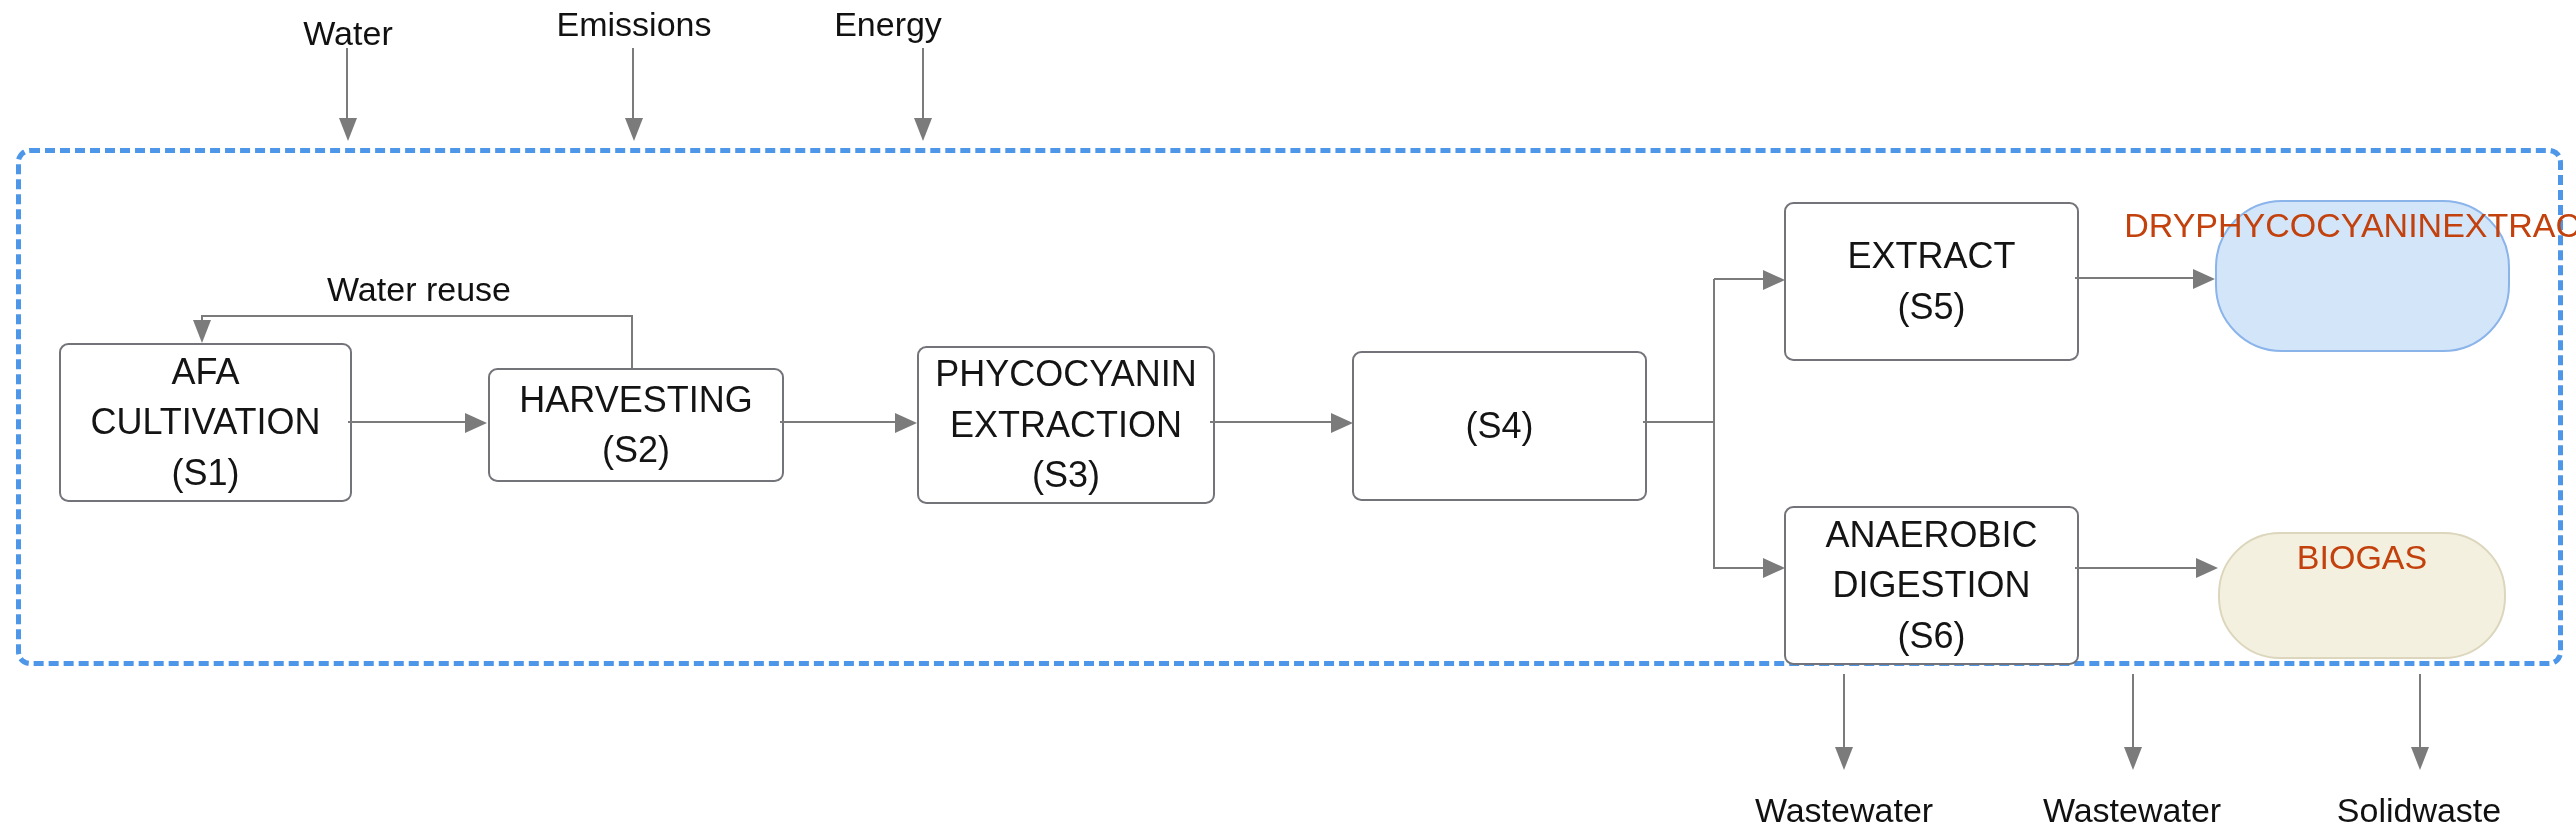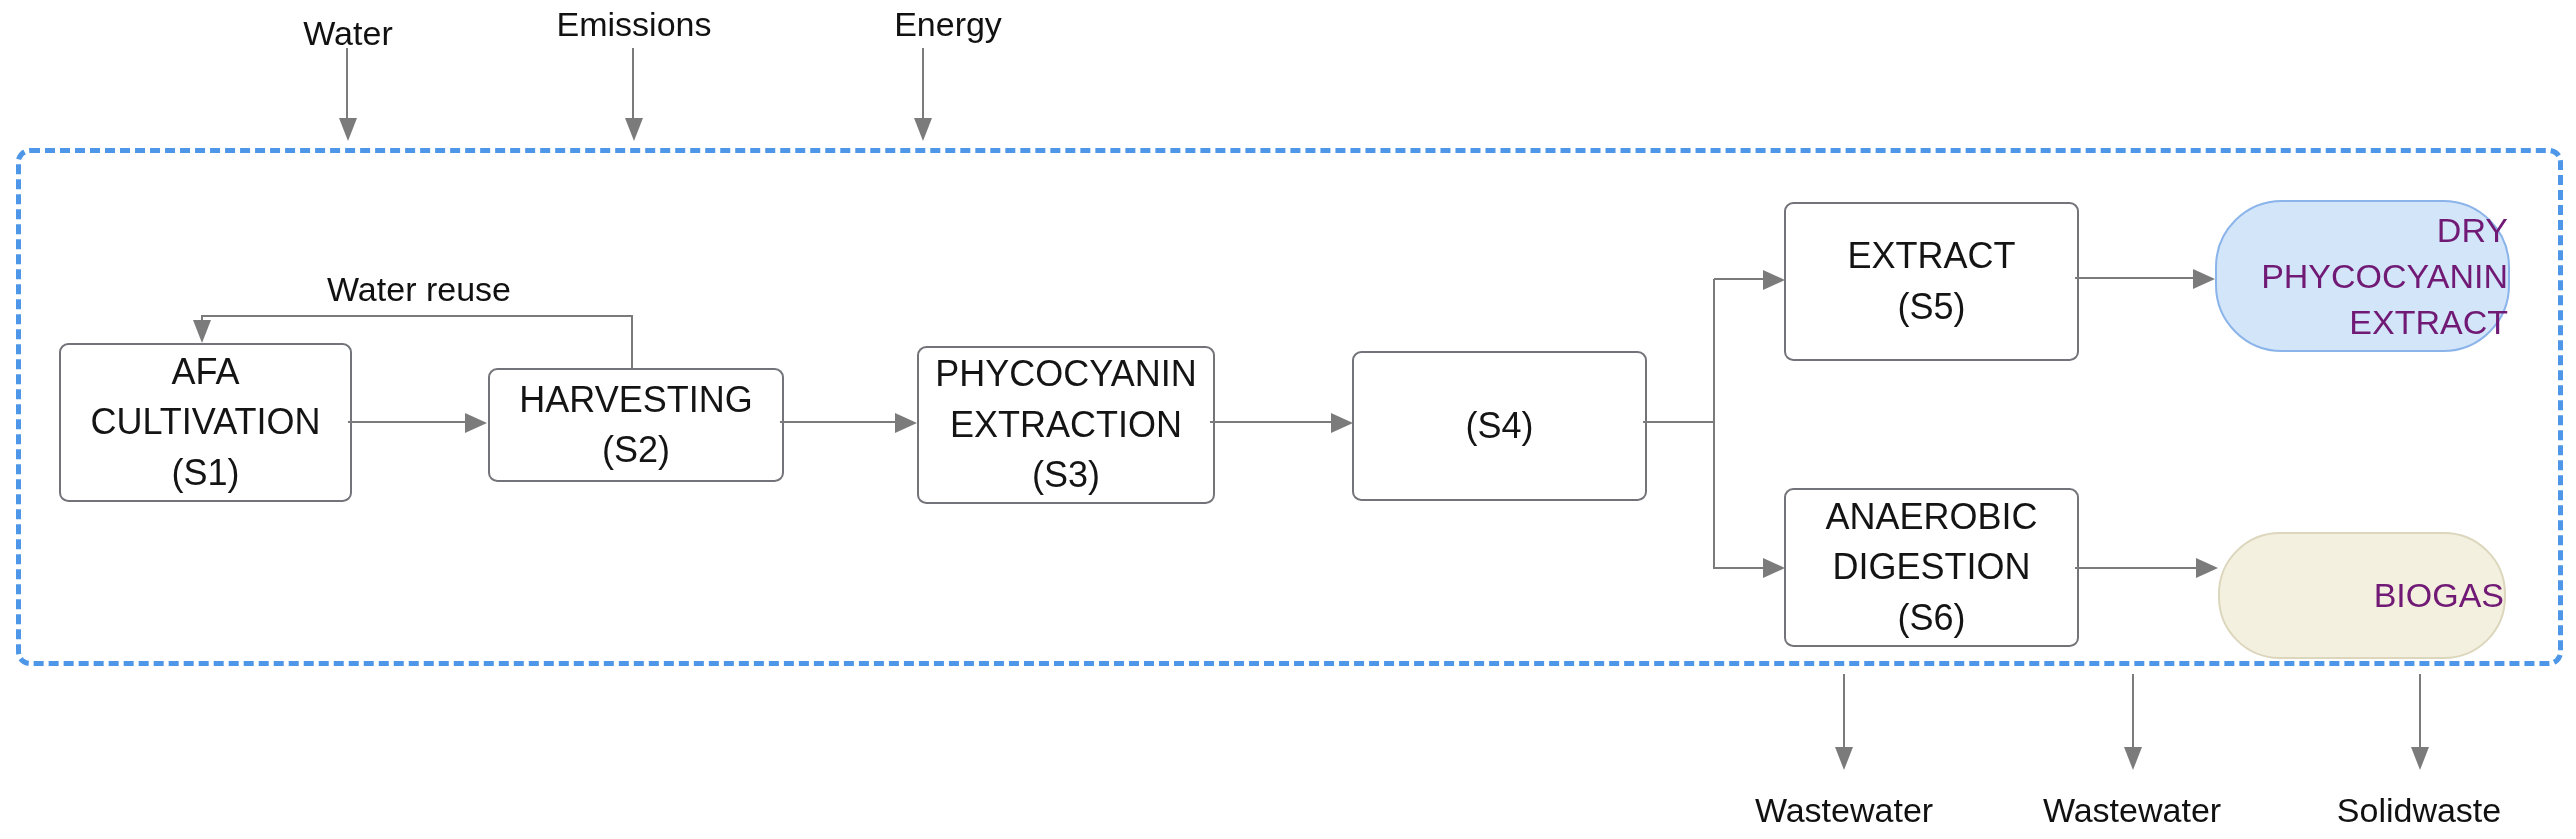"Energy" div.lbl { left: 948px -> 888px }
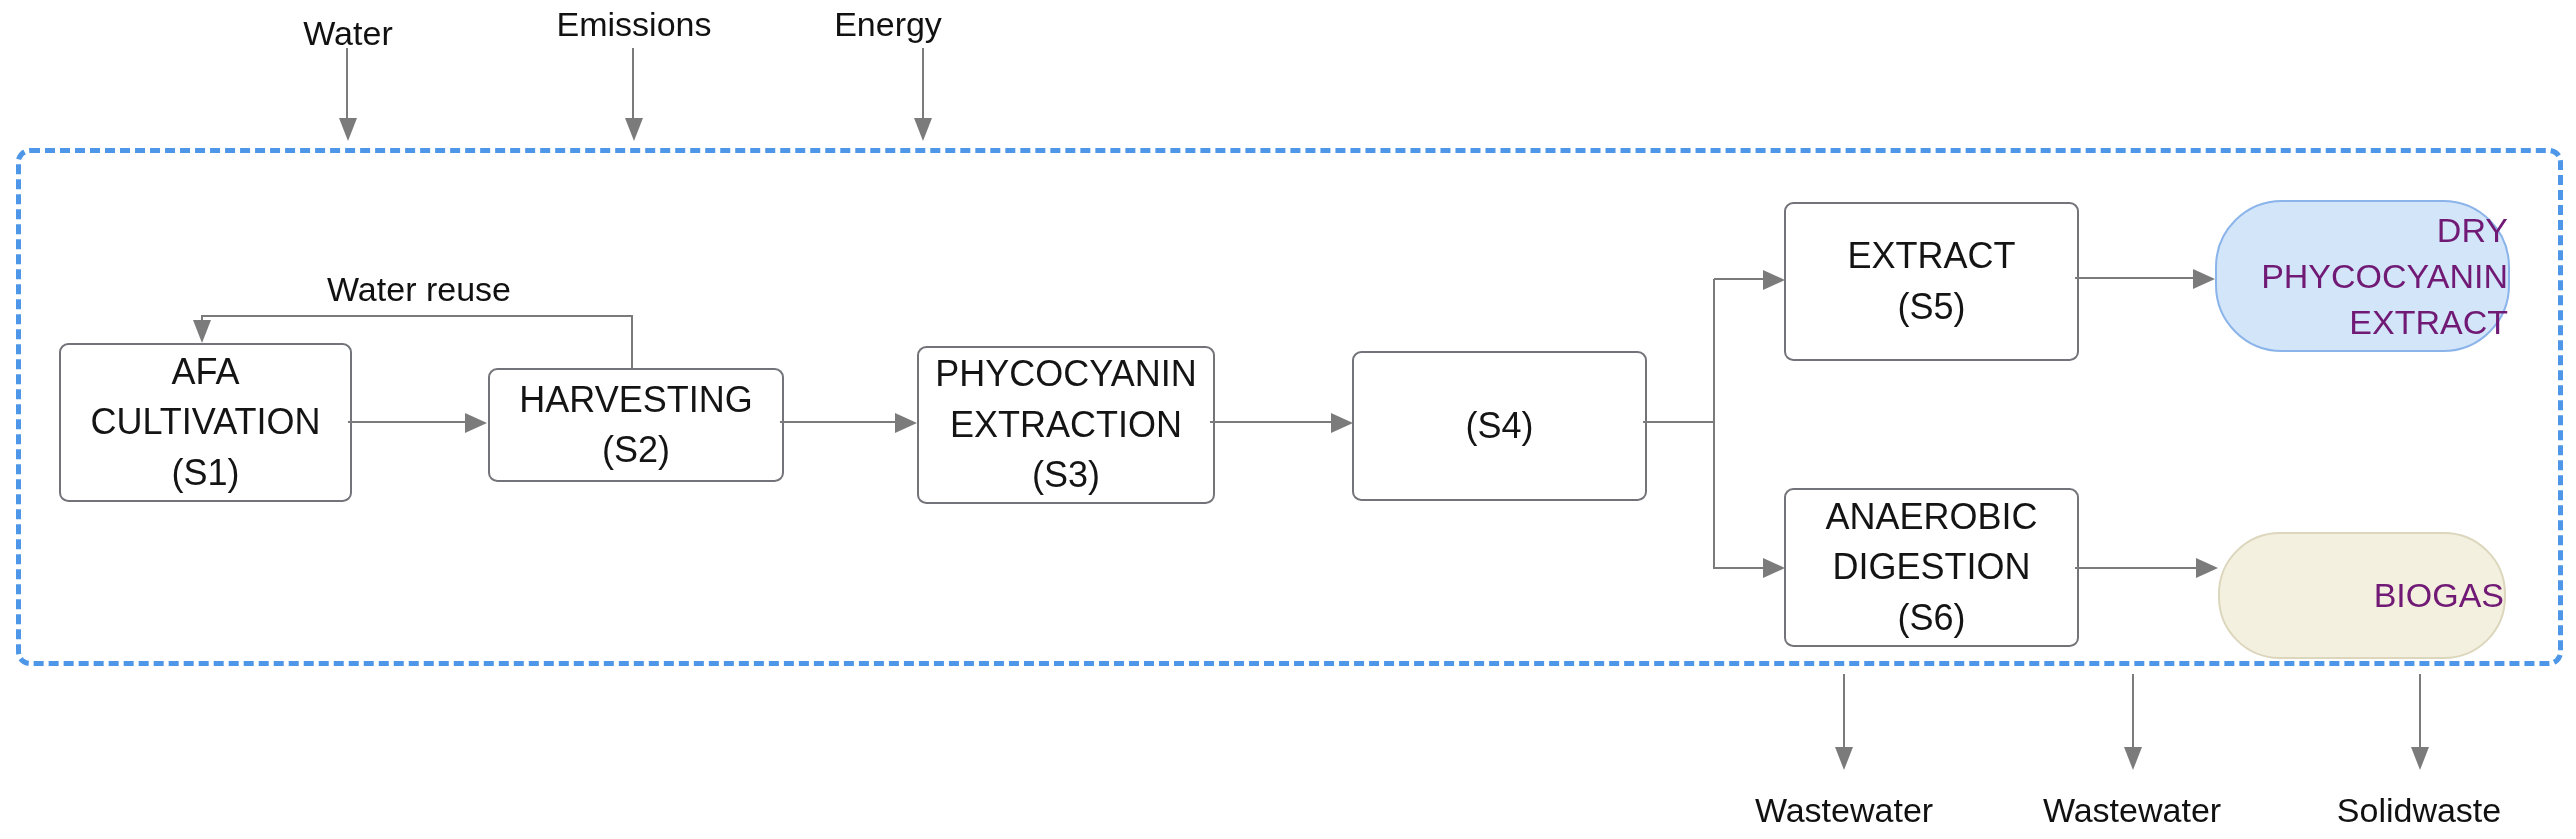"DRY" .pill { align-items: flex-end -> flex-start; color: #701a75 -> #c2410c; flex-direction: column -> row }
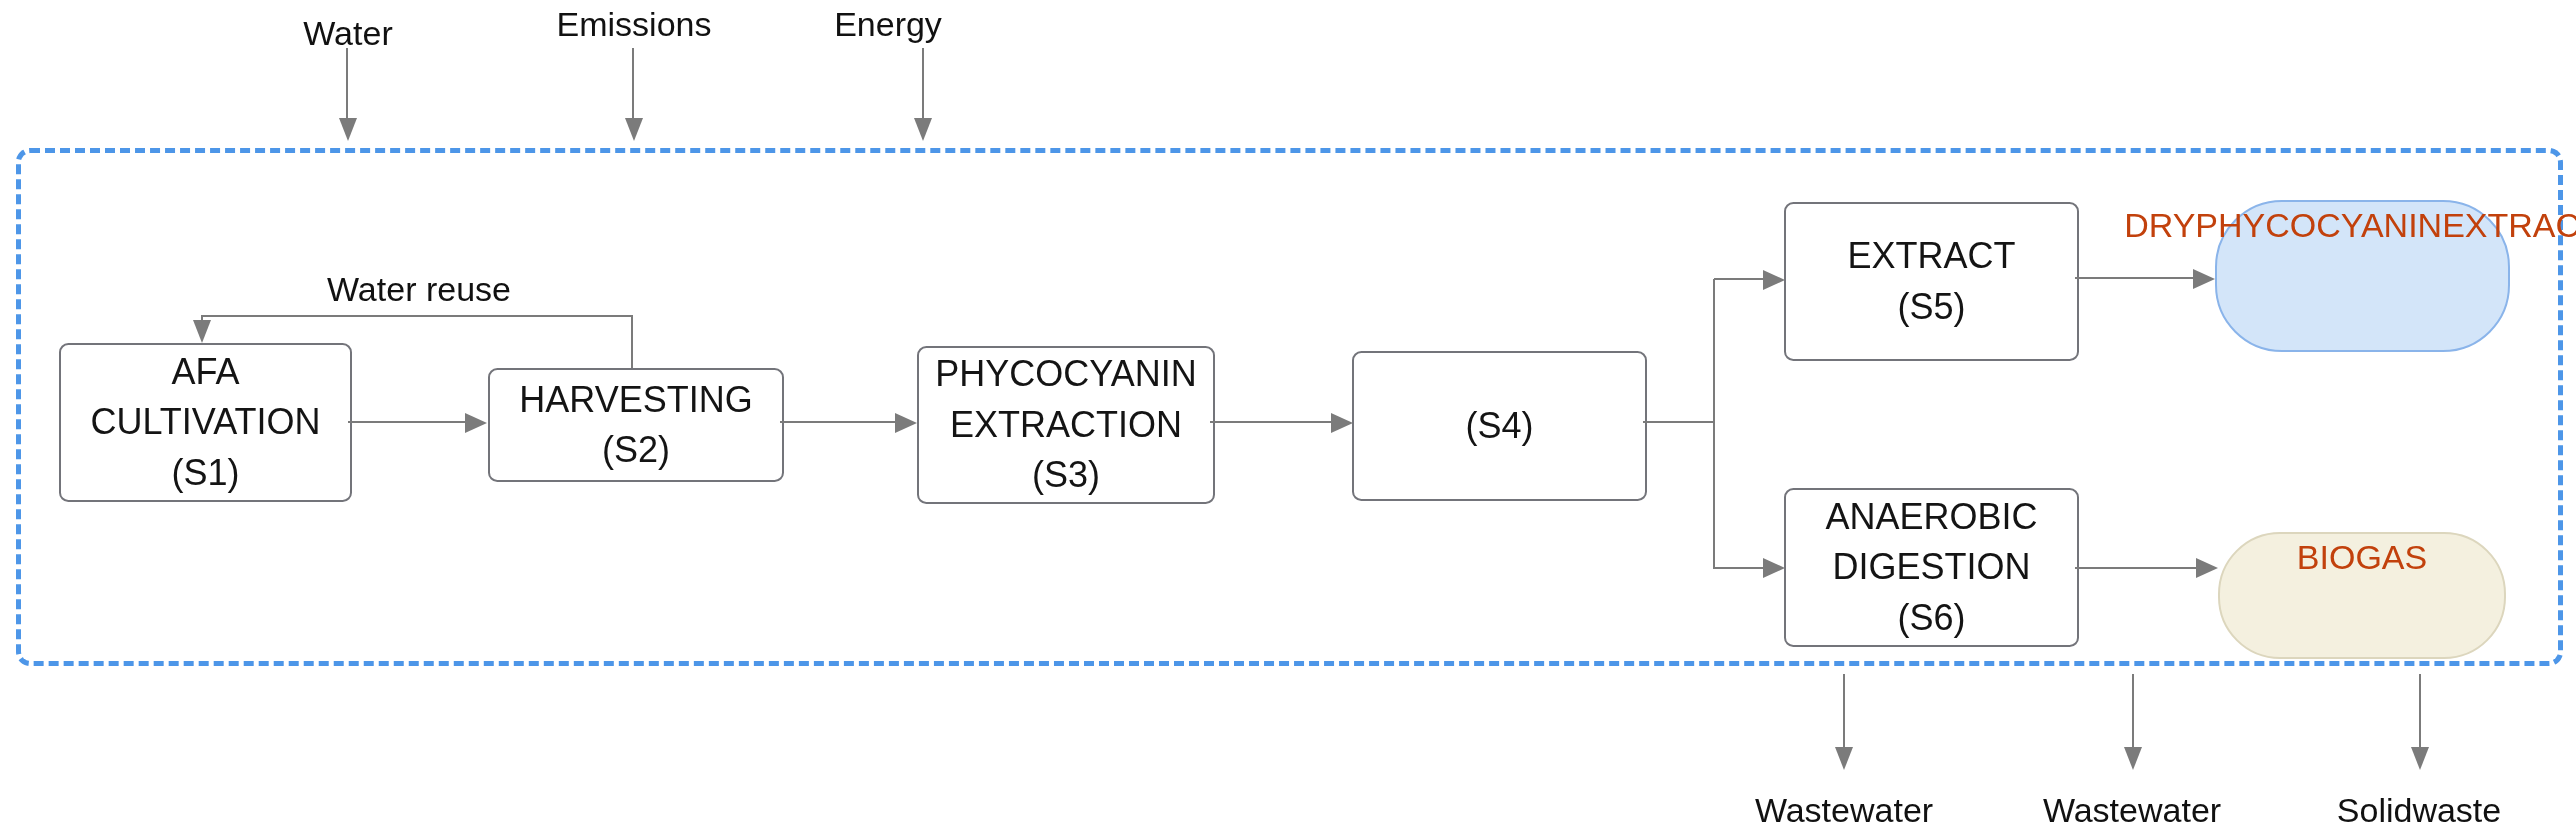"ANAEROBIC" div.box { top: 488px -> 506px }
